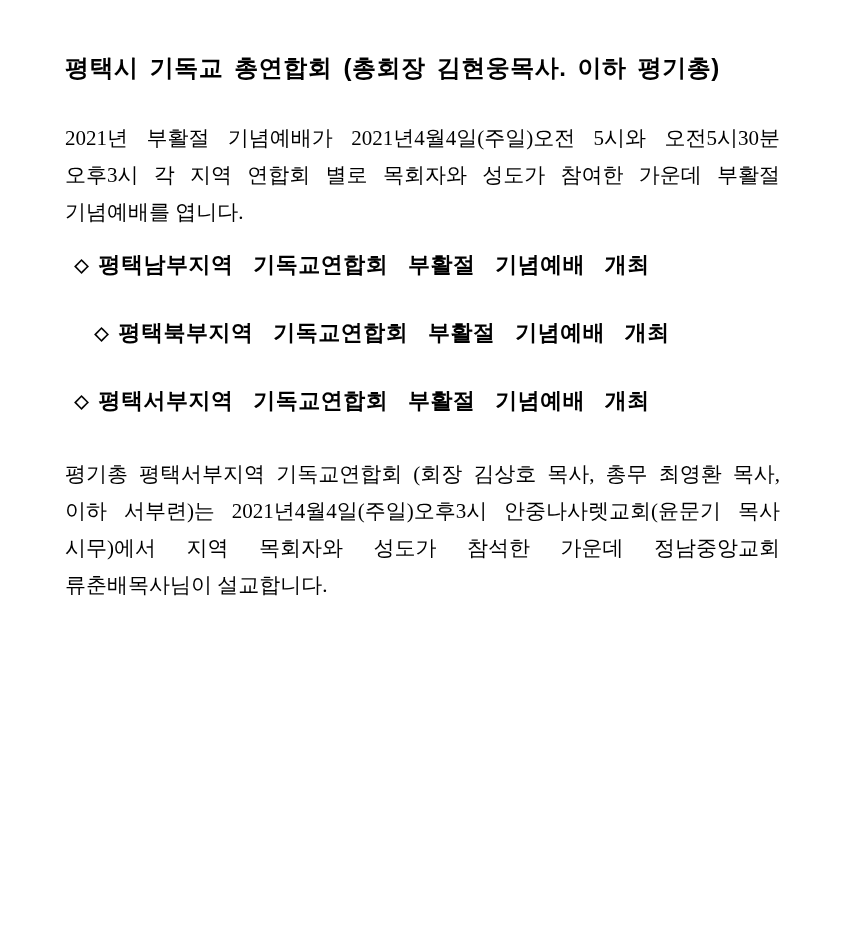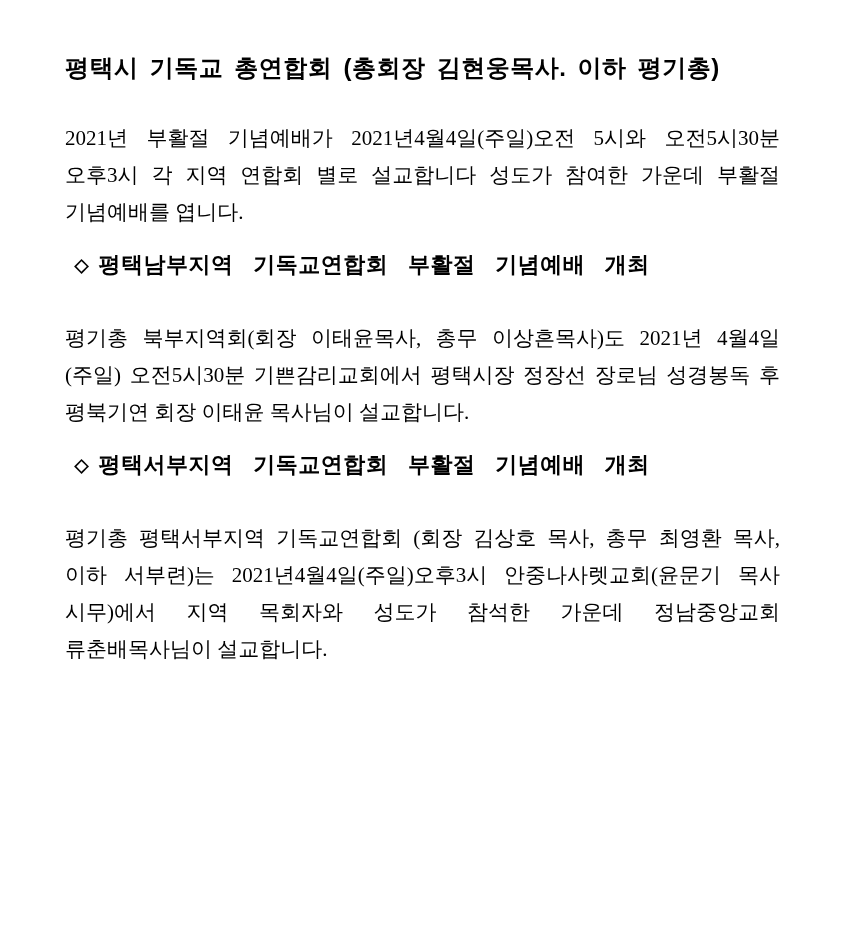"2021년 부활절 기념예배가 2021년4월4일(주일)오전 5시와" p.para { text: 설교합니다 -> 목회자와 }
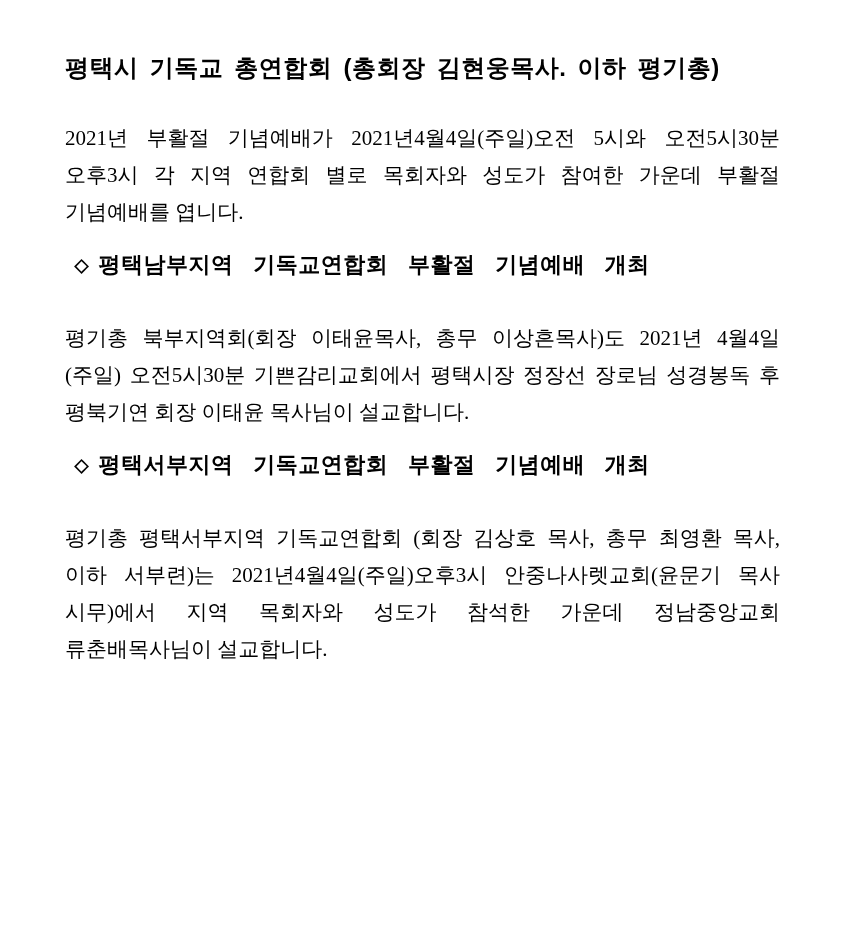"◇ 평택북부지역 기독교연합회 부활절 기념예배" h2.section-heading { html: none -> <h2> <span>◇</span><span>평택북부지역 기독교연합회 부활절 기념예배 개최</span> </h2> }
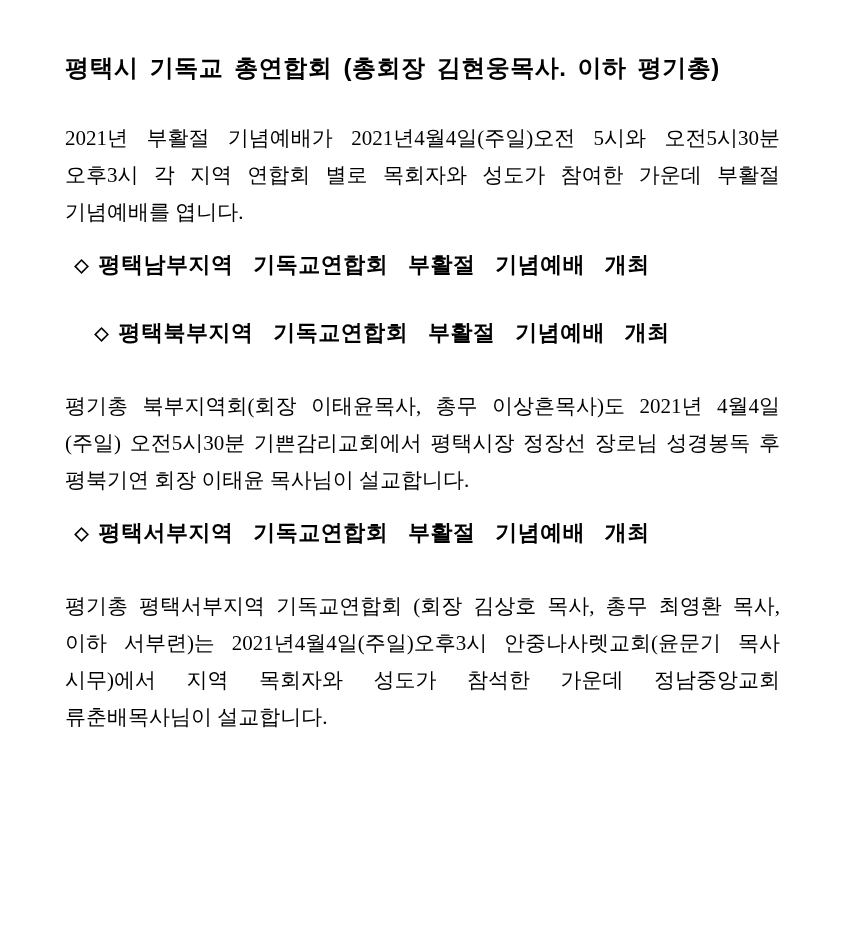"평기총 북부지역회(회장 이태윤목사, 총무 이상흔목사)도" p.para { html: <p>평기총 북부지역회(회장 이태윤목사, 총무 이상흔목사)도 2021년 4월4일(주일) 오전5시30분 기쁜감리교회에서 평택시장 정장선 장로님 성경봉독 후 평북기연 회장 이태윤 목사님이 설교합니다.</p> -> none }
